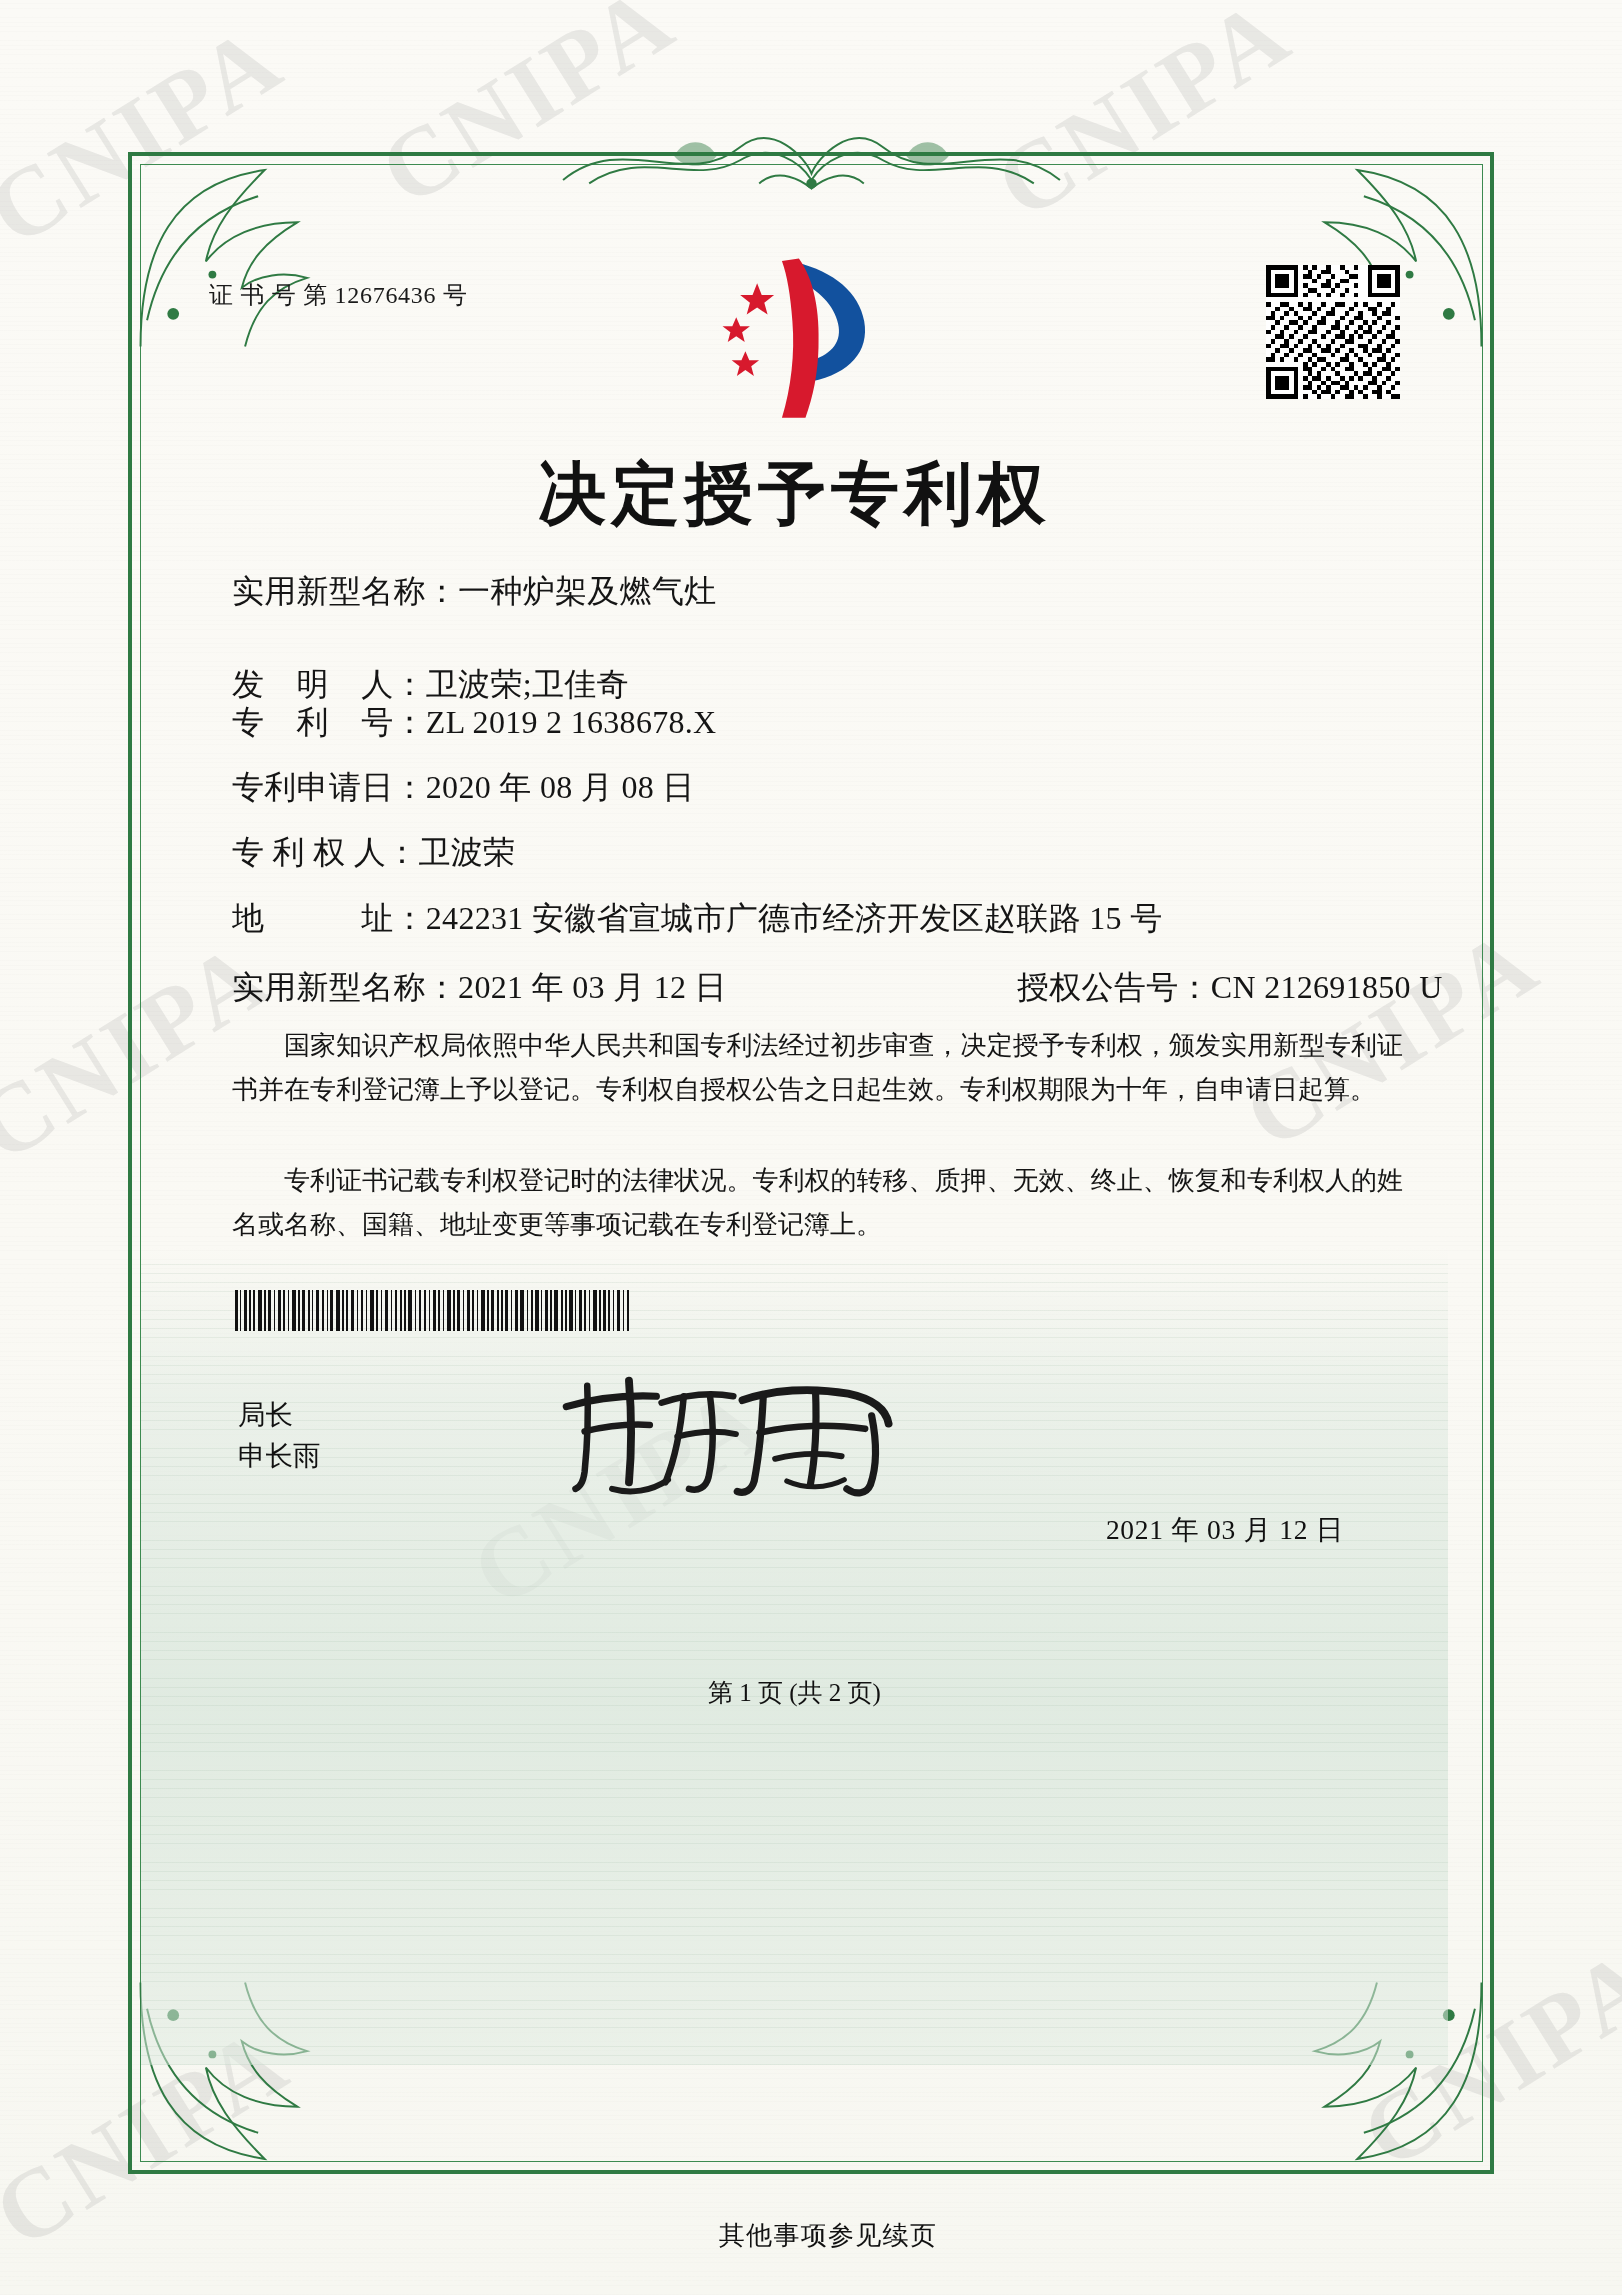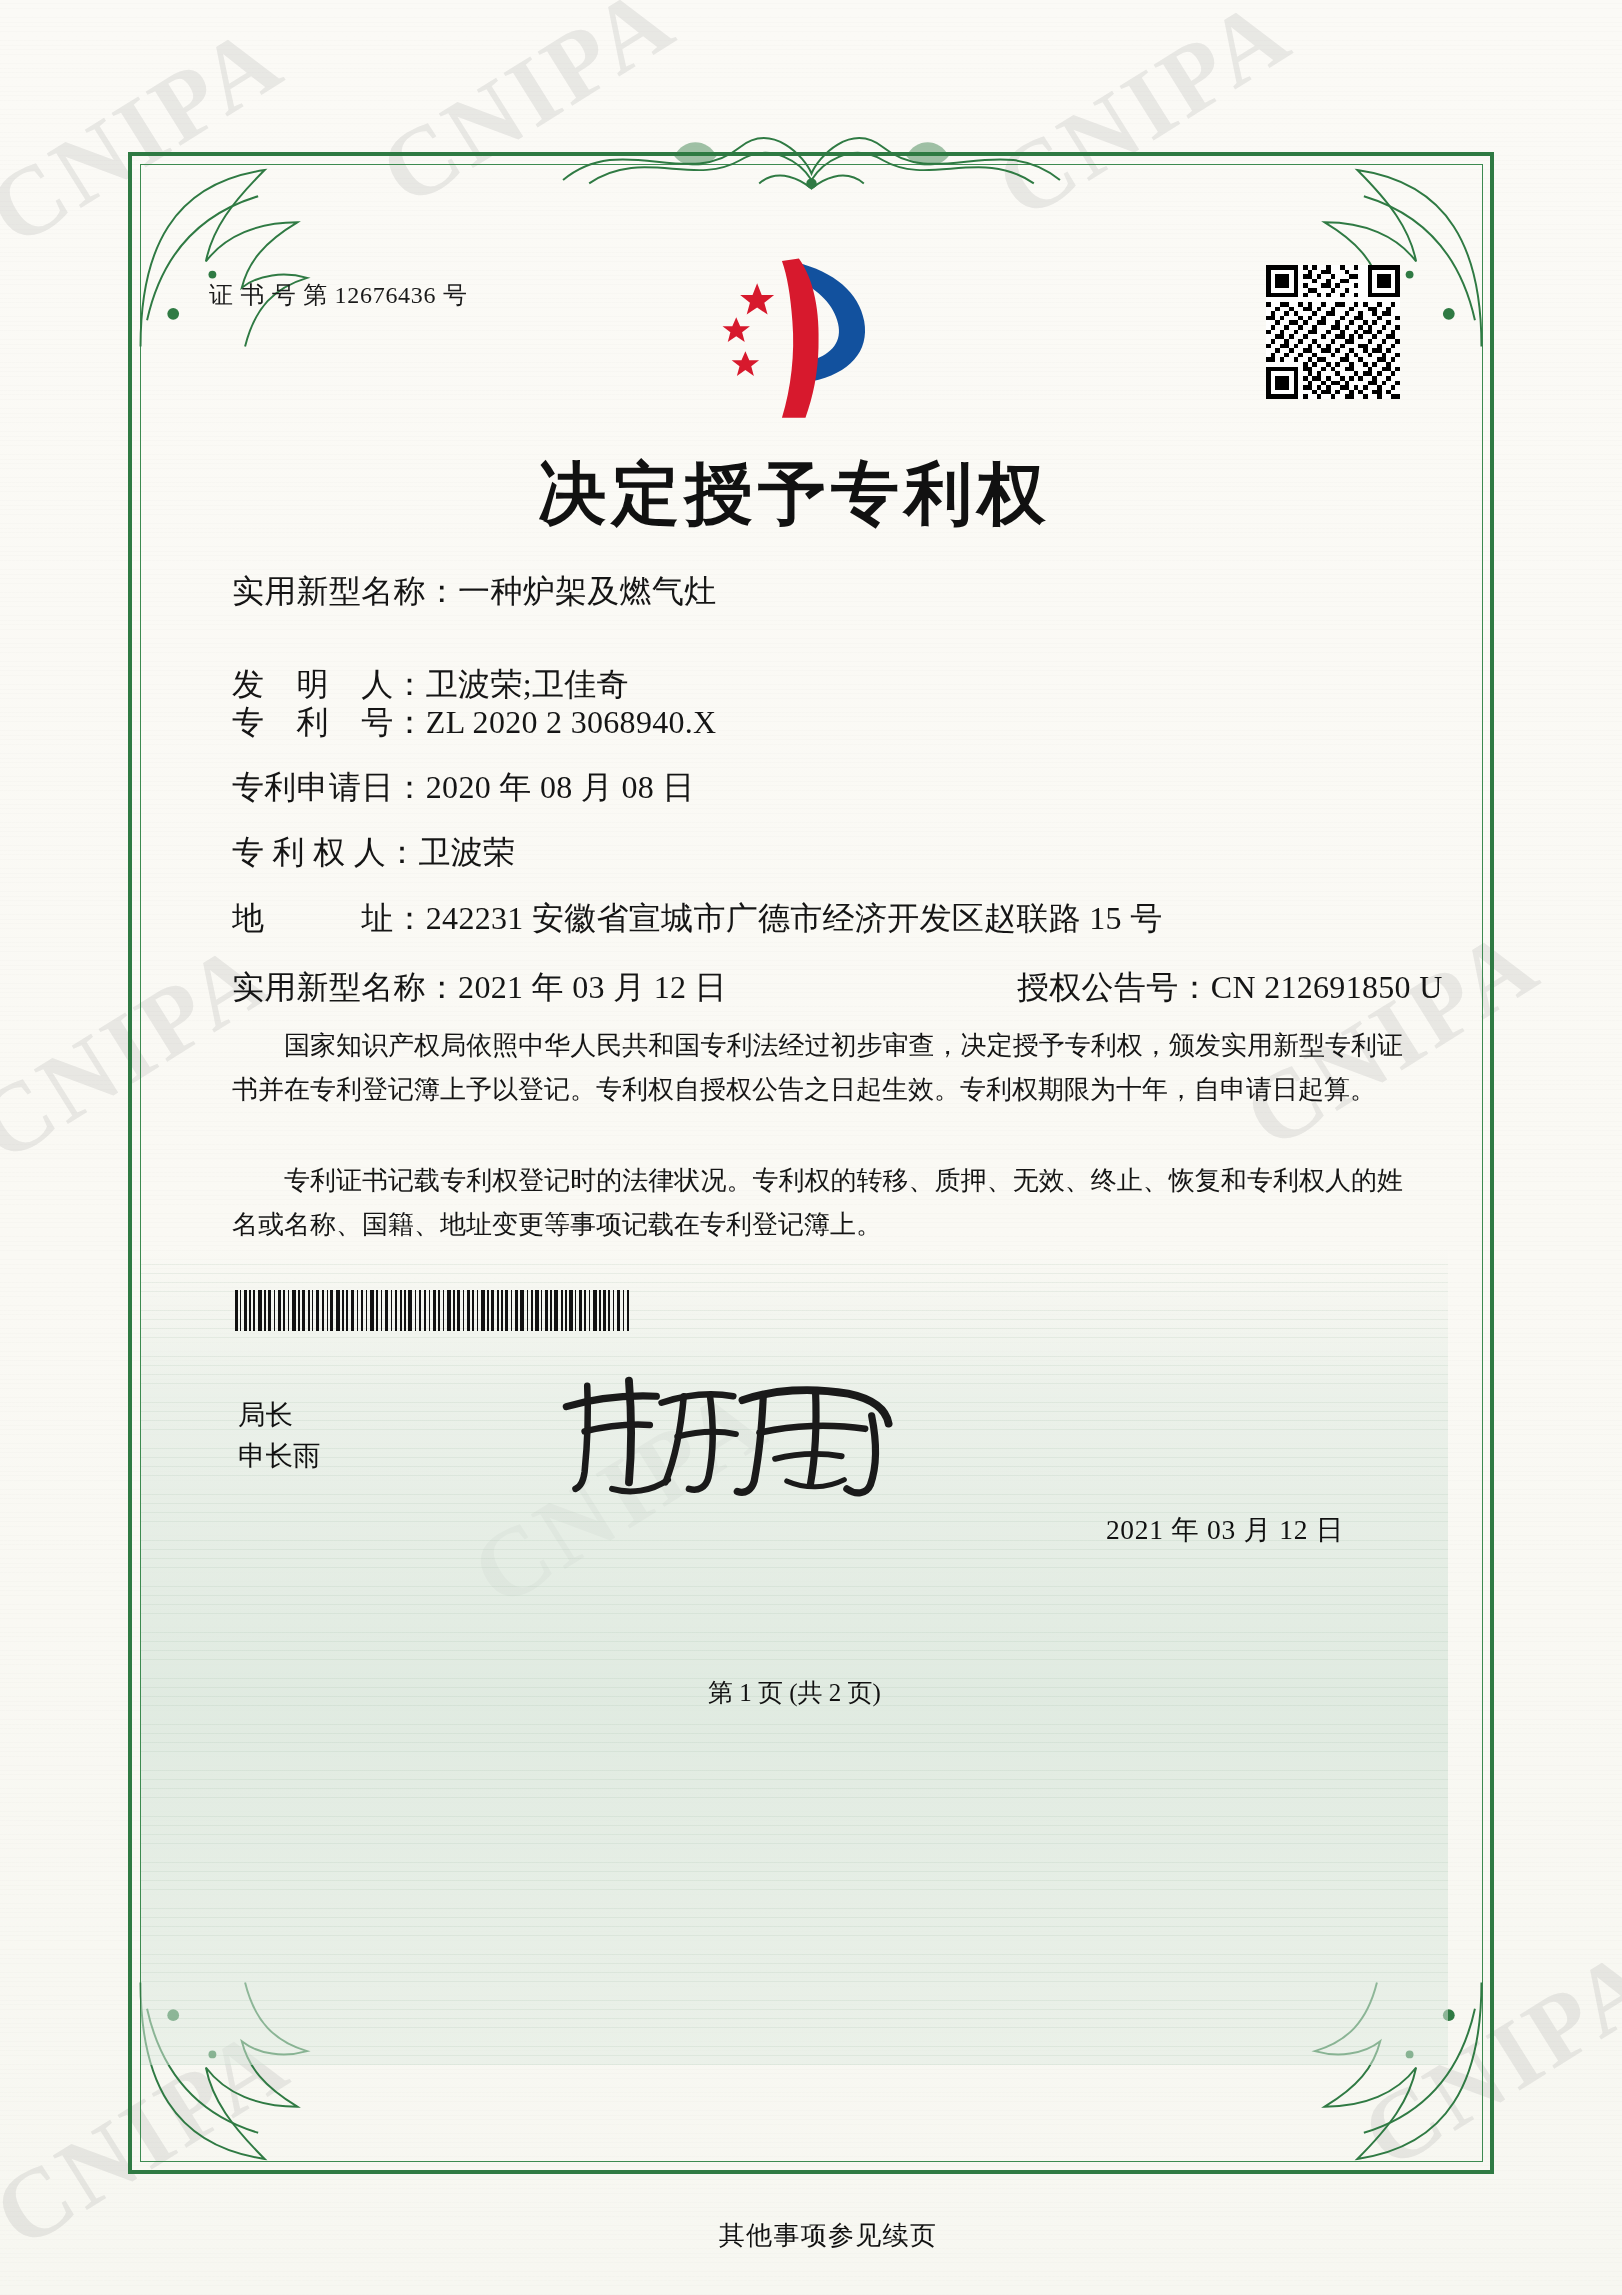"ZL 2020 2 3068940.X" span.field-value { text: 2020 2 3068940.X -> 2019 2 1638678.X }
